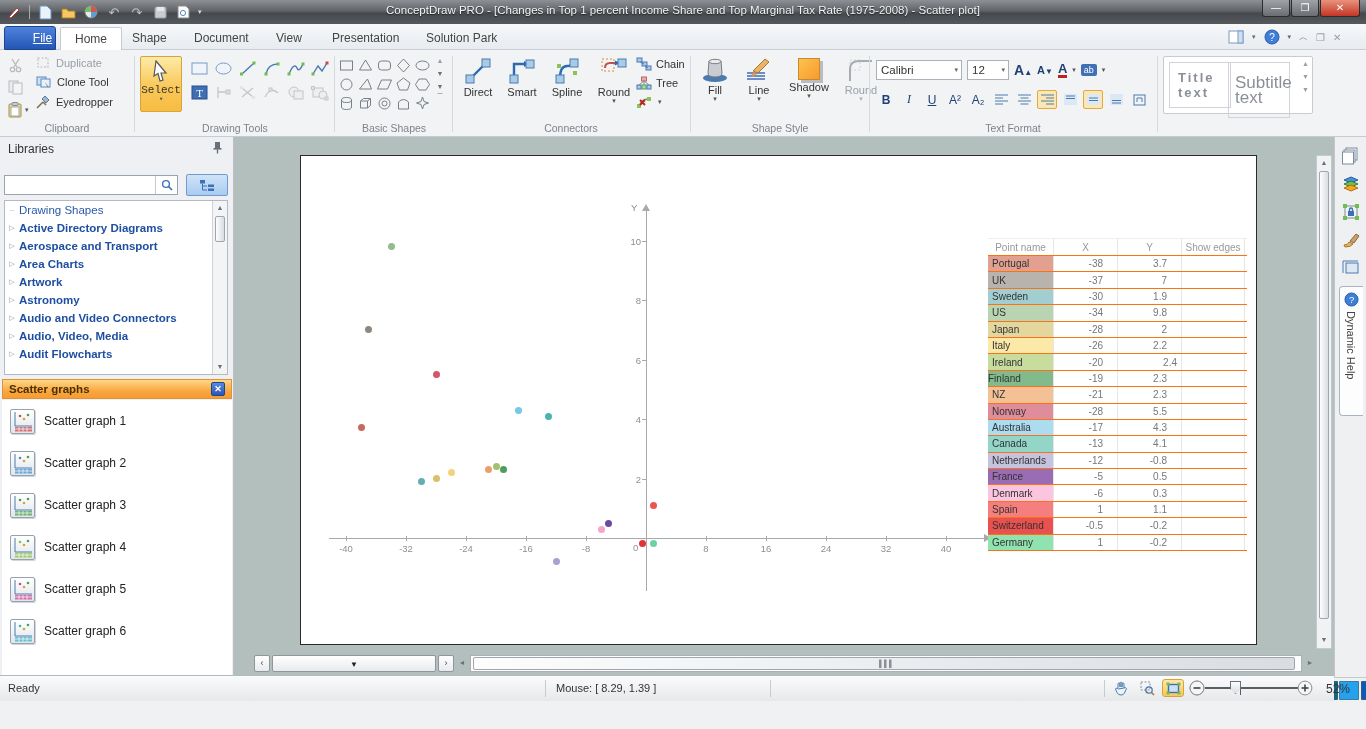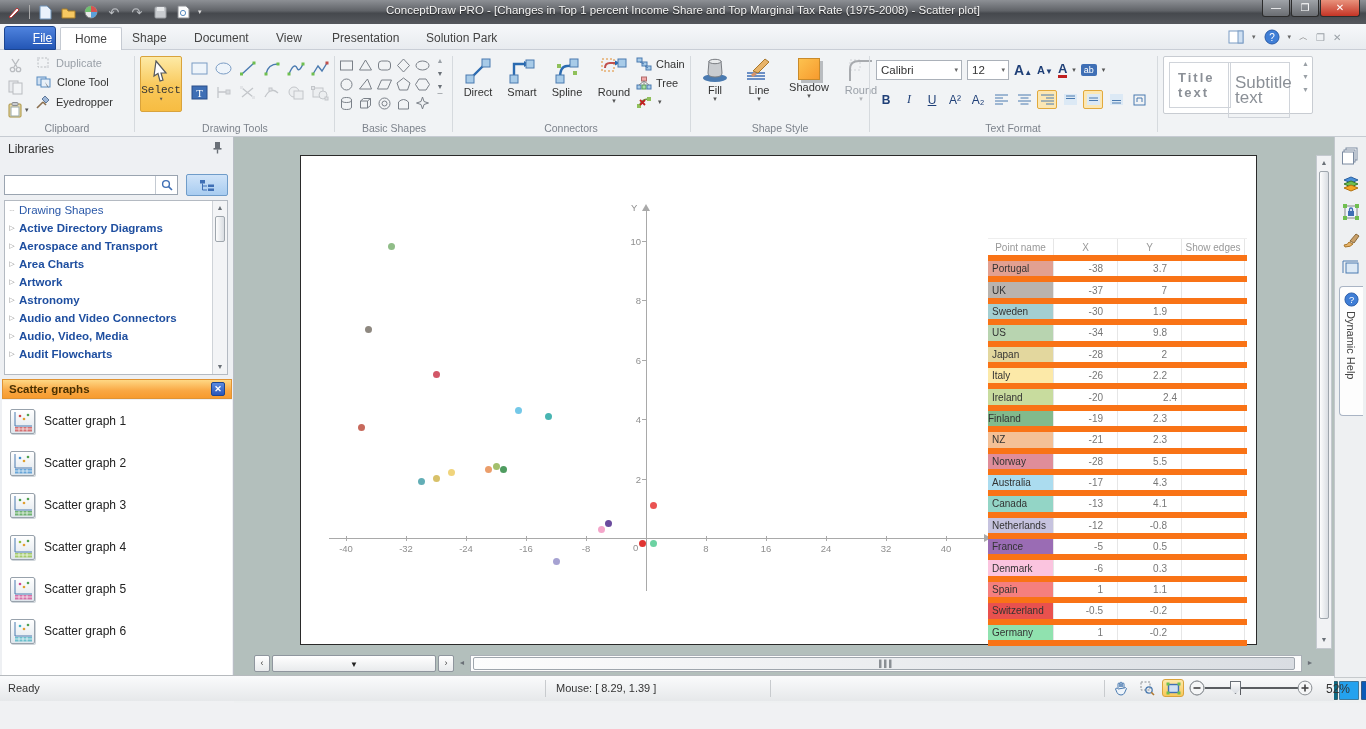"Point name" .dt-row { border-bottom: 6px solid #f97316 -> 1px solid #f97316 }
